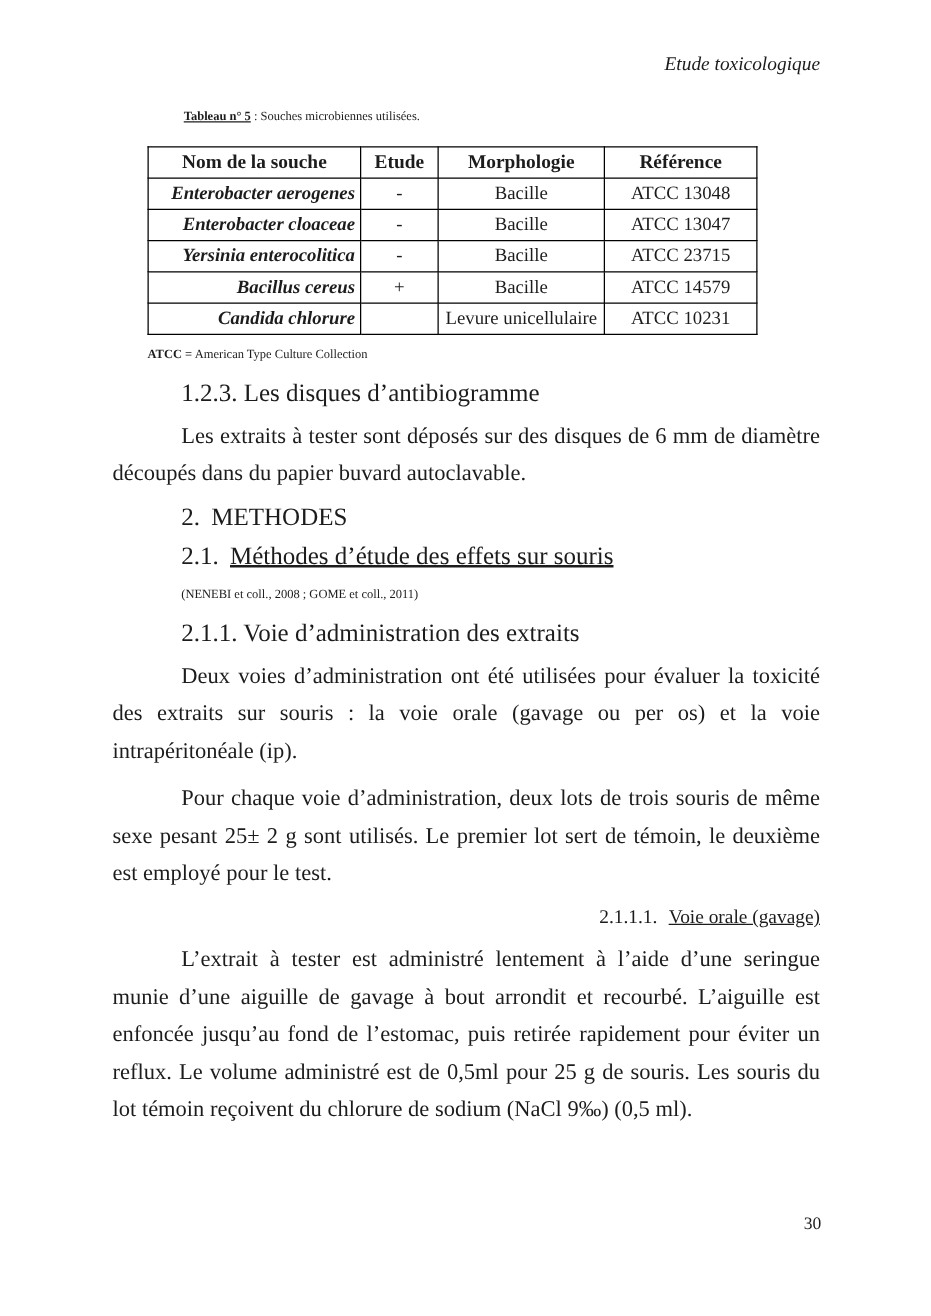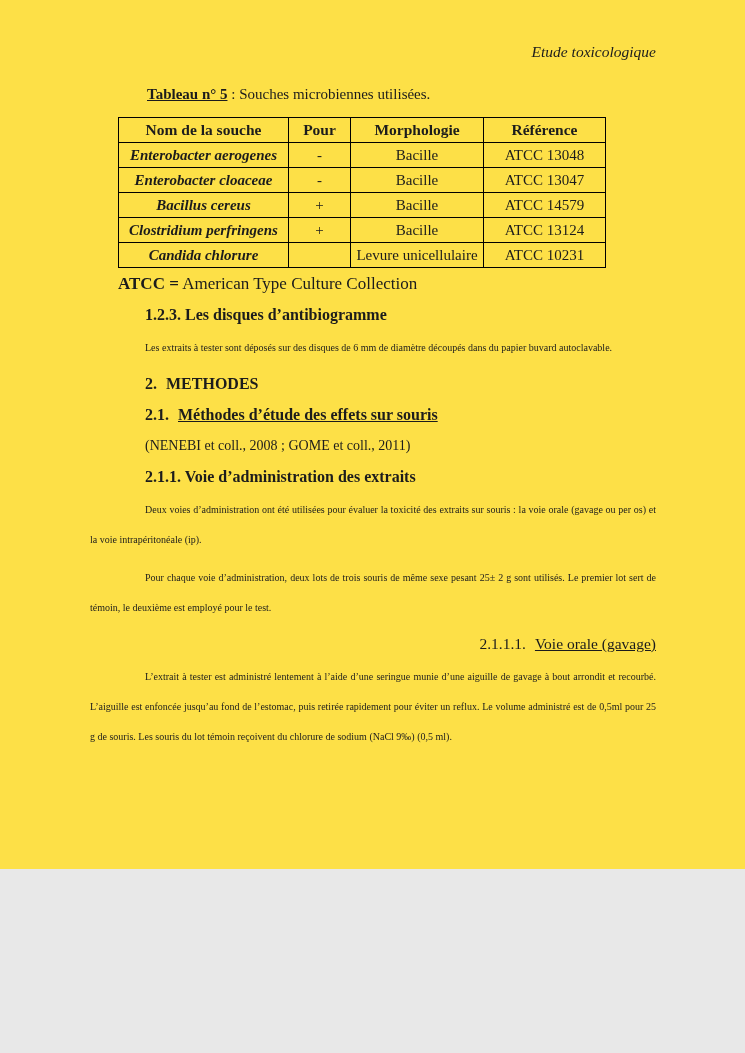"Etude toxicologique" .page { background: #fde047 -> #ffffff; height: 869px -> 1053px }
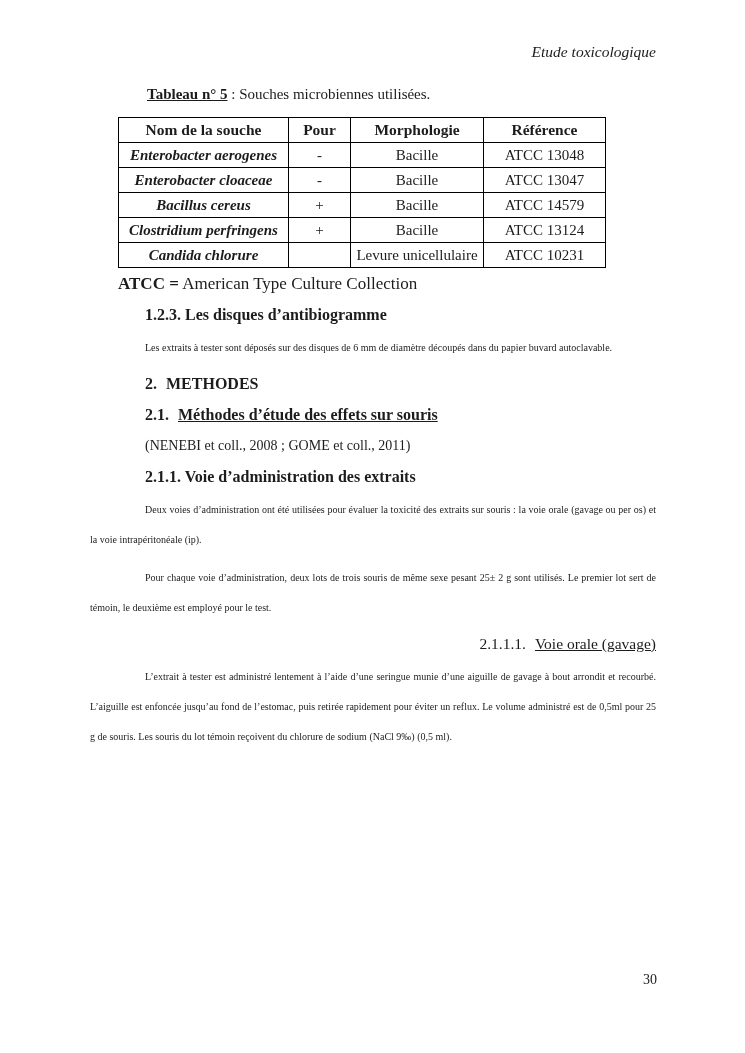"Tableau n° 5 : Souches" .caption { font-size: 15px -> 10px }
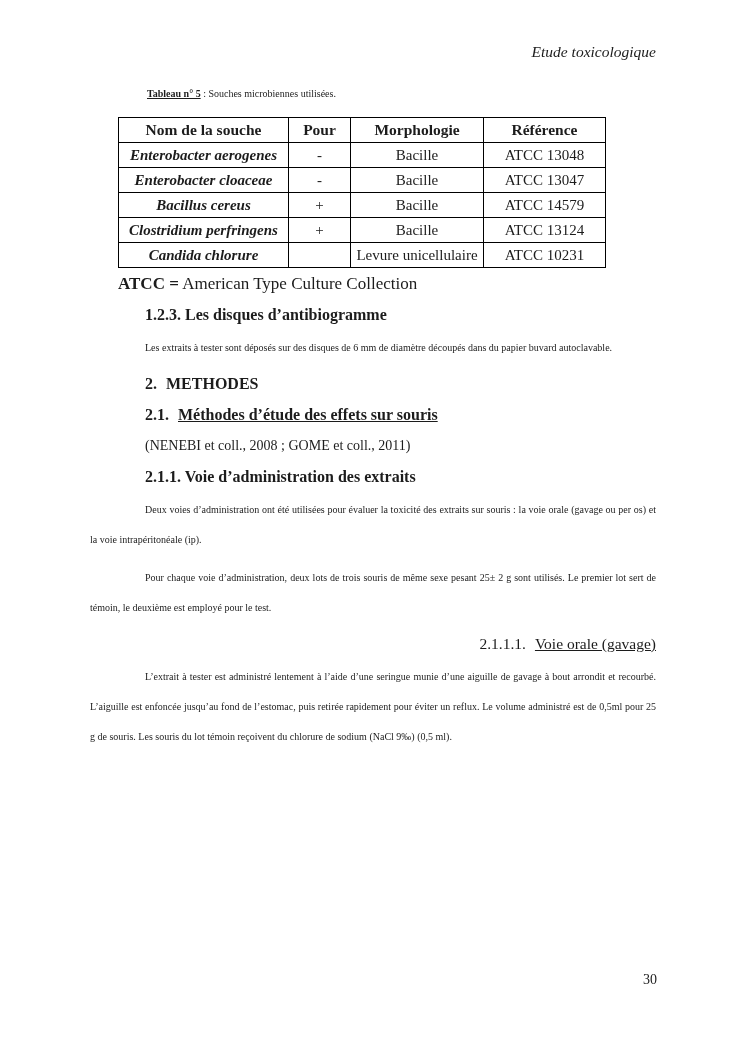"Pour" th { text: Pour -> Etude }
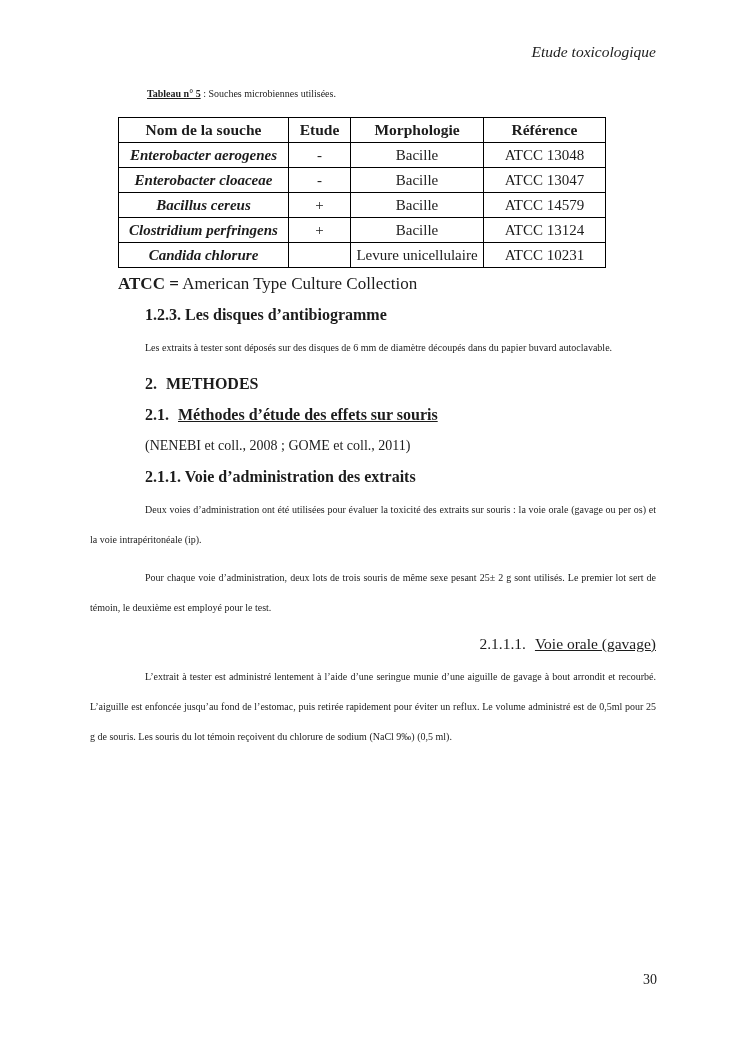"Enterobacter aerogenes" .doc-table td.name-cell { text-align: none -> right }
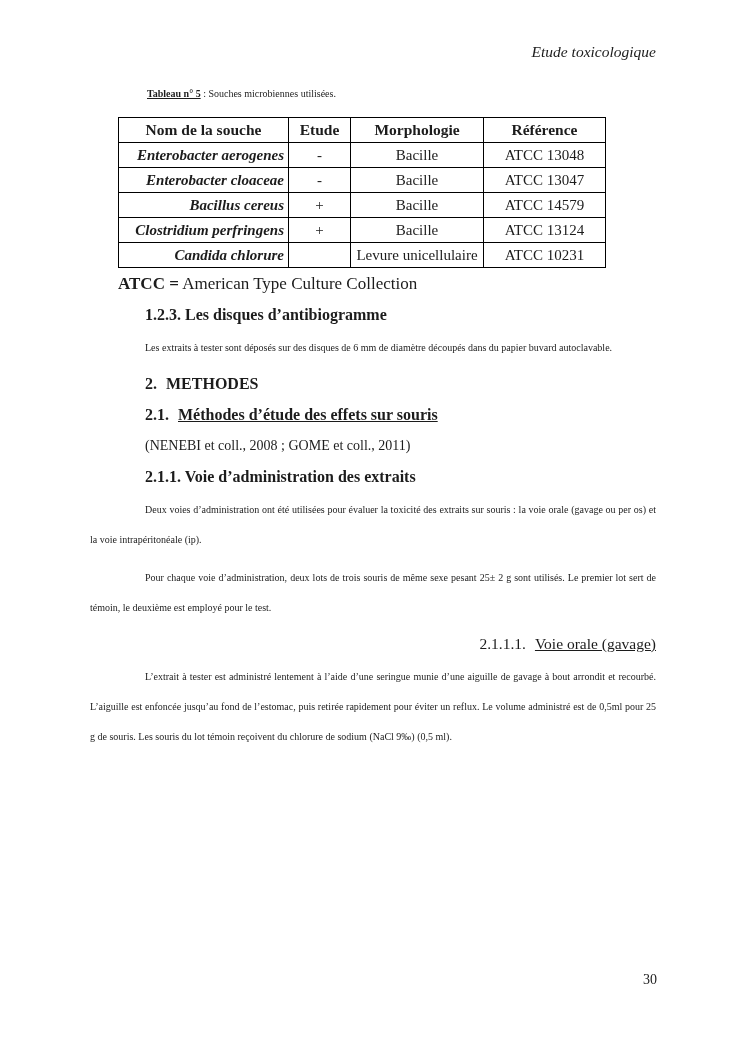"Yersinia enterocolitica" tr { html: none -> <tr> <td>Yersinia enterocolitica</td> <td>-</td> <td>Bacille</td> <td>ATCC 23715</td> </tr> }
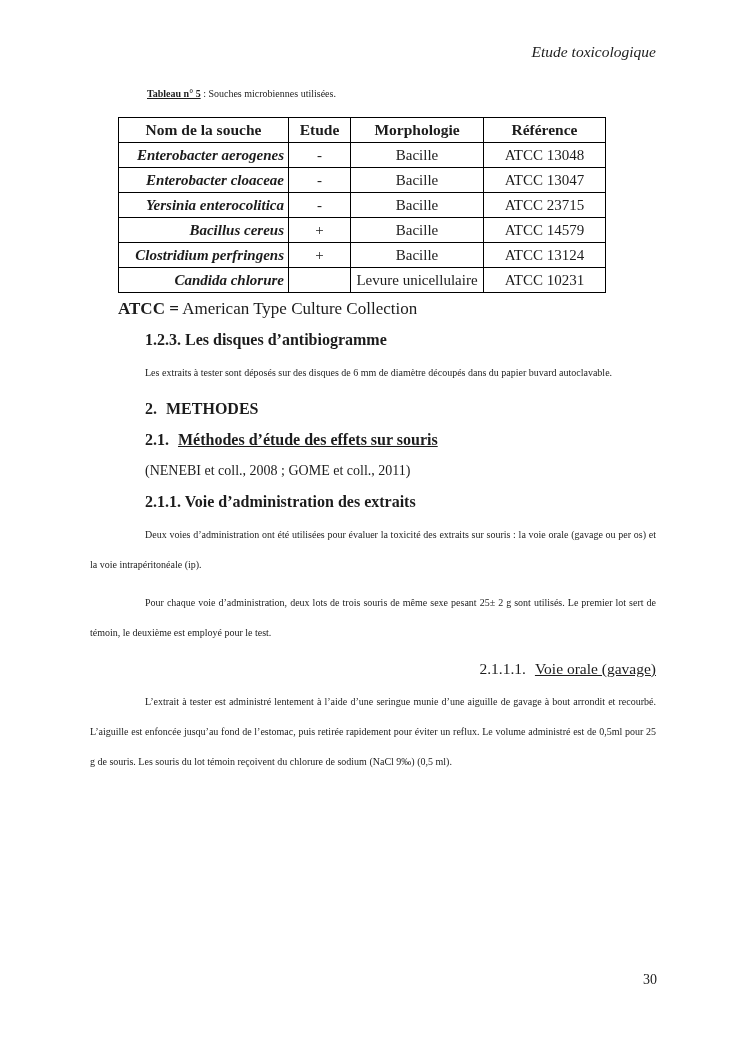"Clostridium perfringens" tr { html: <tr> <td>Clostridium perfringens</td> <td>+</td> <td>Bacille</td> <td>ATCC 13124</td> </tr> -> none }
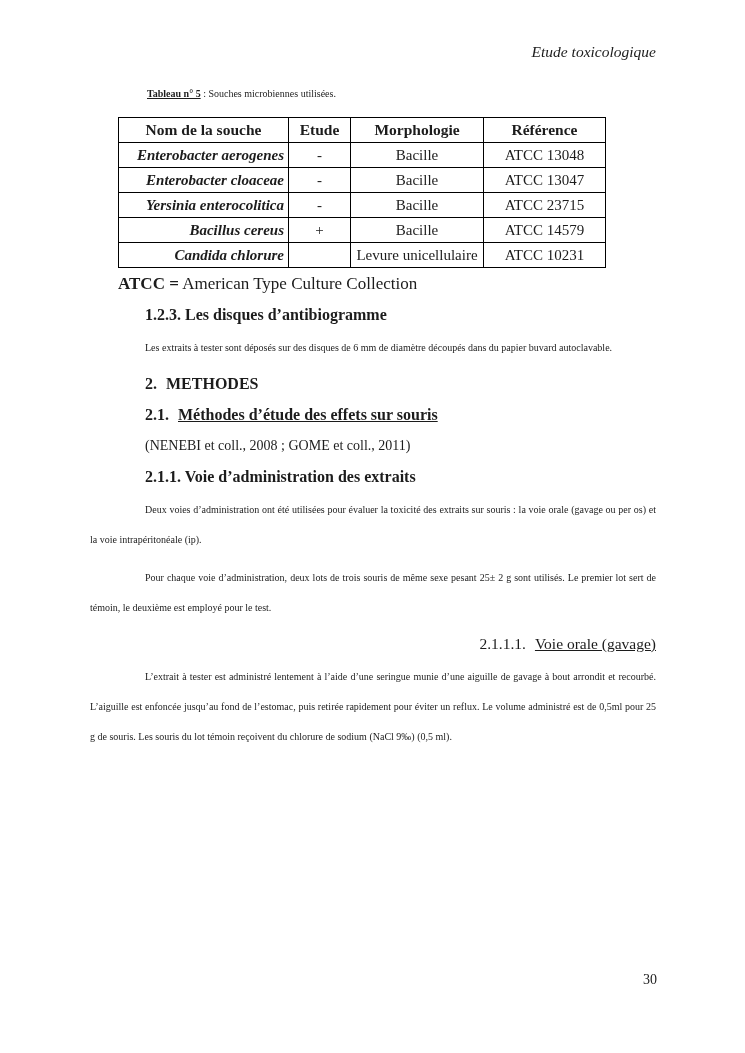"ATCC = American Type Culture" .footnote { font-size: 17px -> 10px }
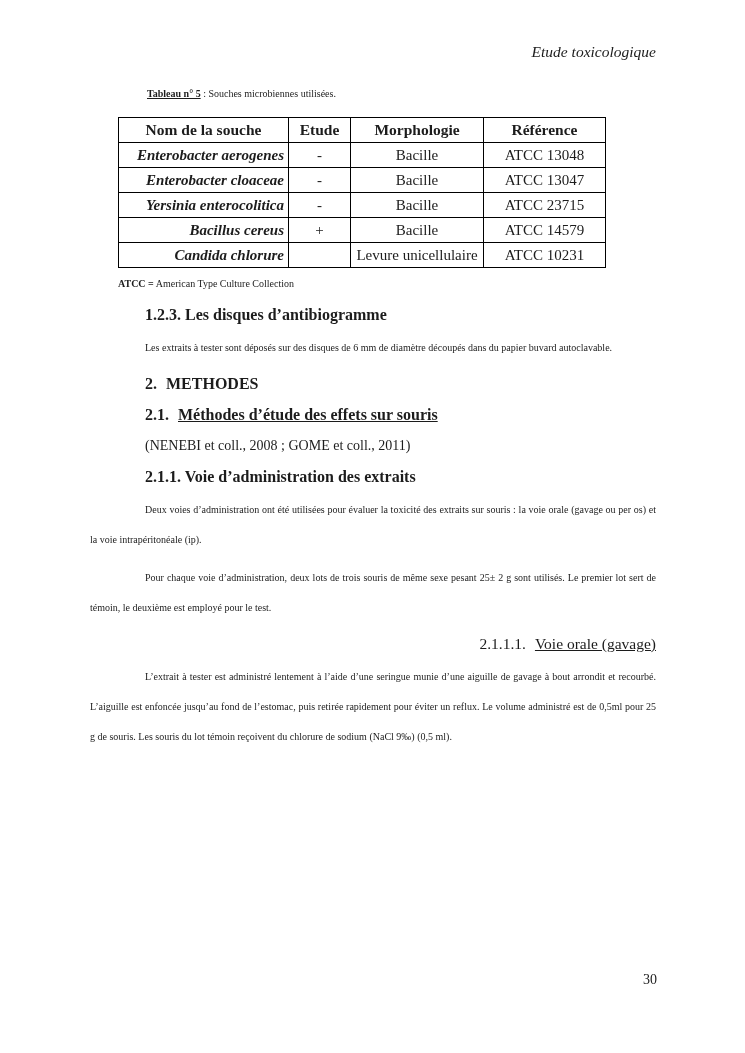"1.2.3. Les disques d’antibiogramme" .heading { font-size: 16px -> 20px; font-weight: bold -> normal }
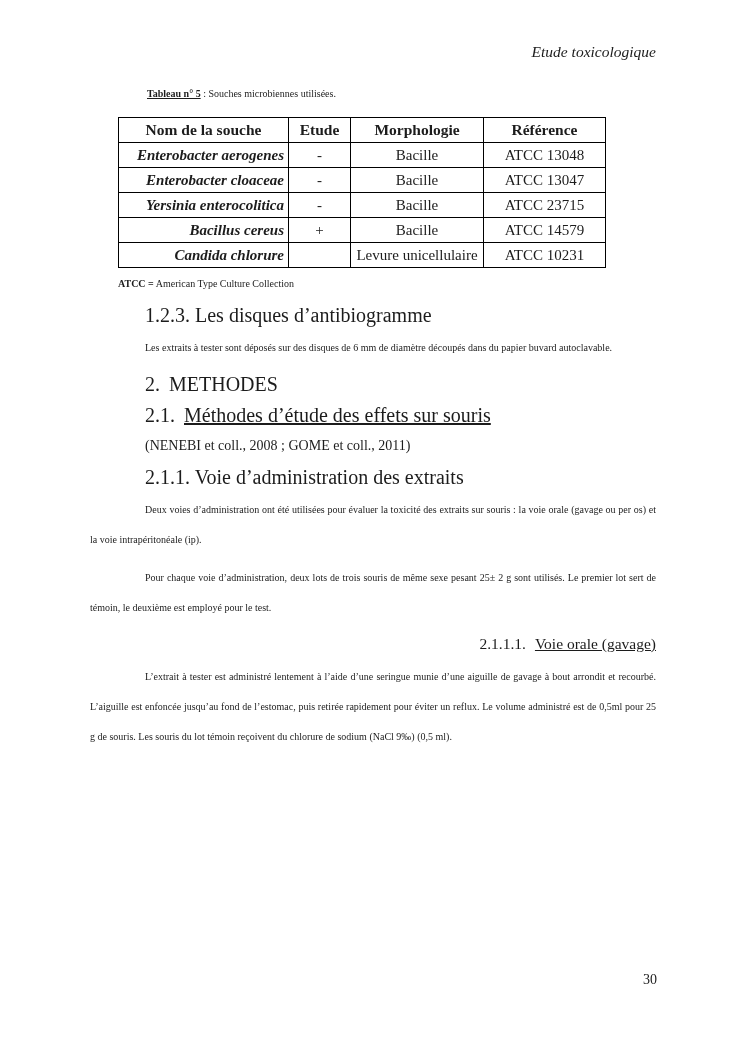"Les extraits à tester sont" .para { font-size: 10px -> 18px }
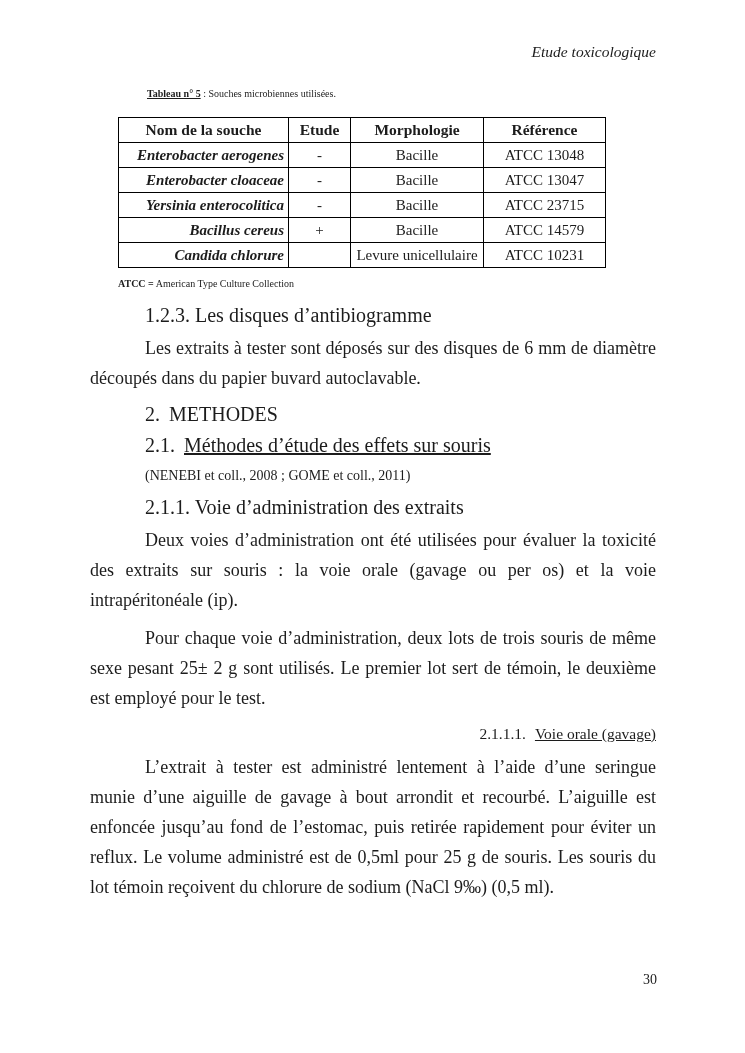"(NENEBI et coll., 2008 ;" .citation { font-size: 14px -> 10px }
